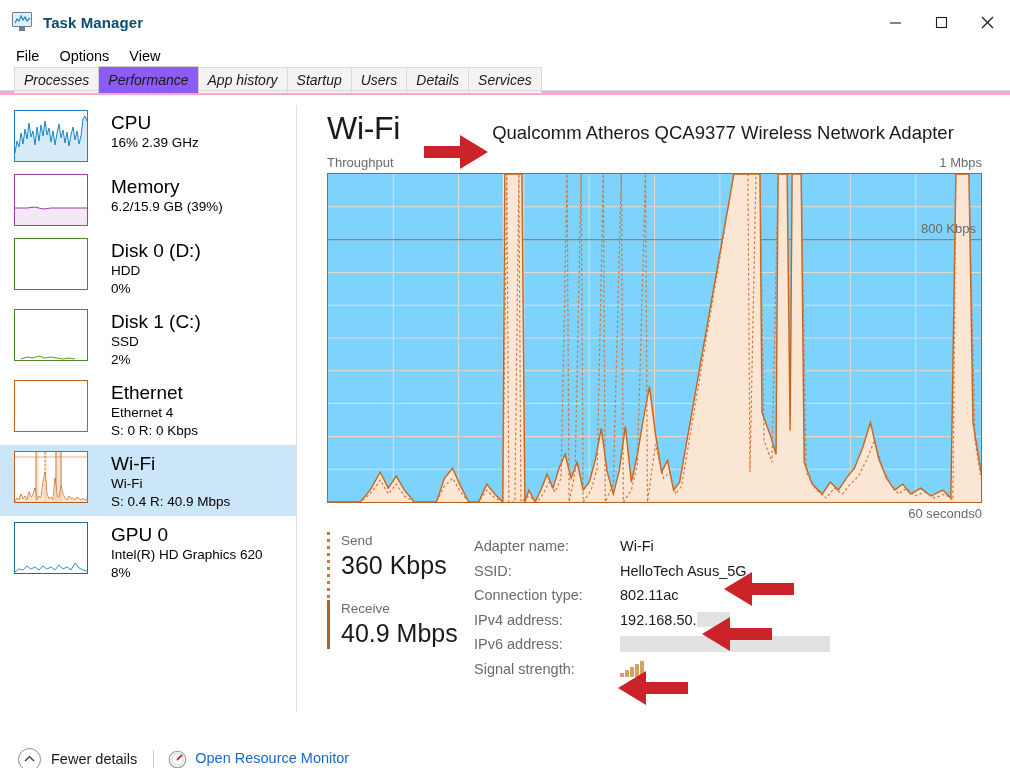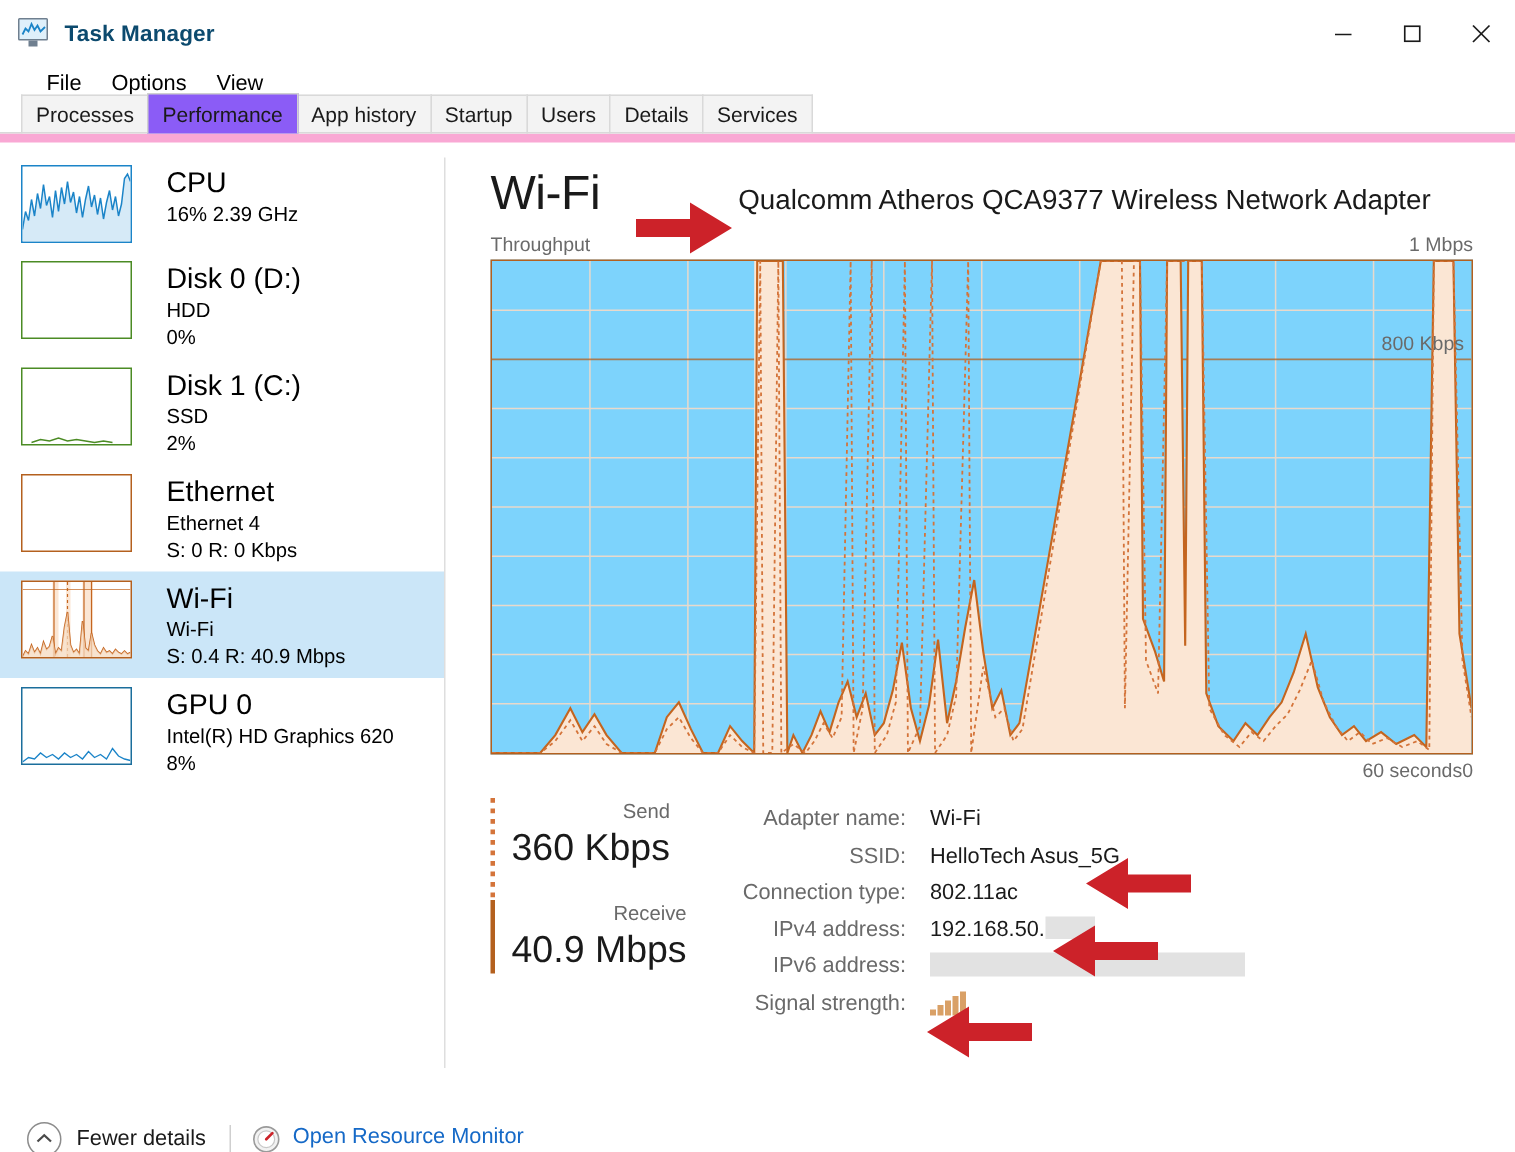"File" #menubar { padding-left: 31px -> 16px }
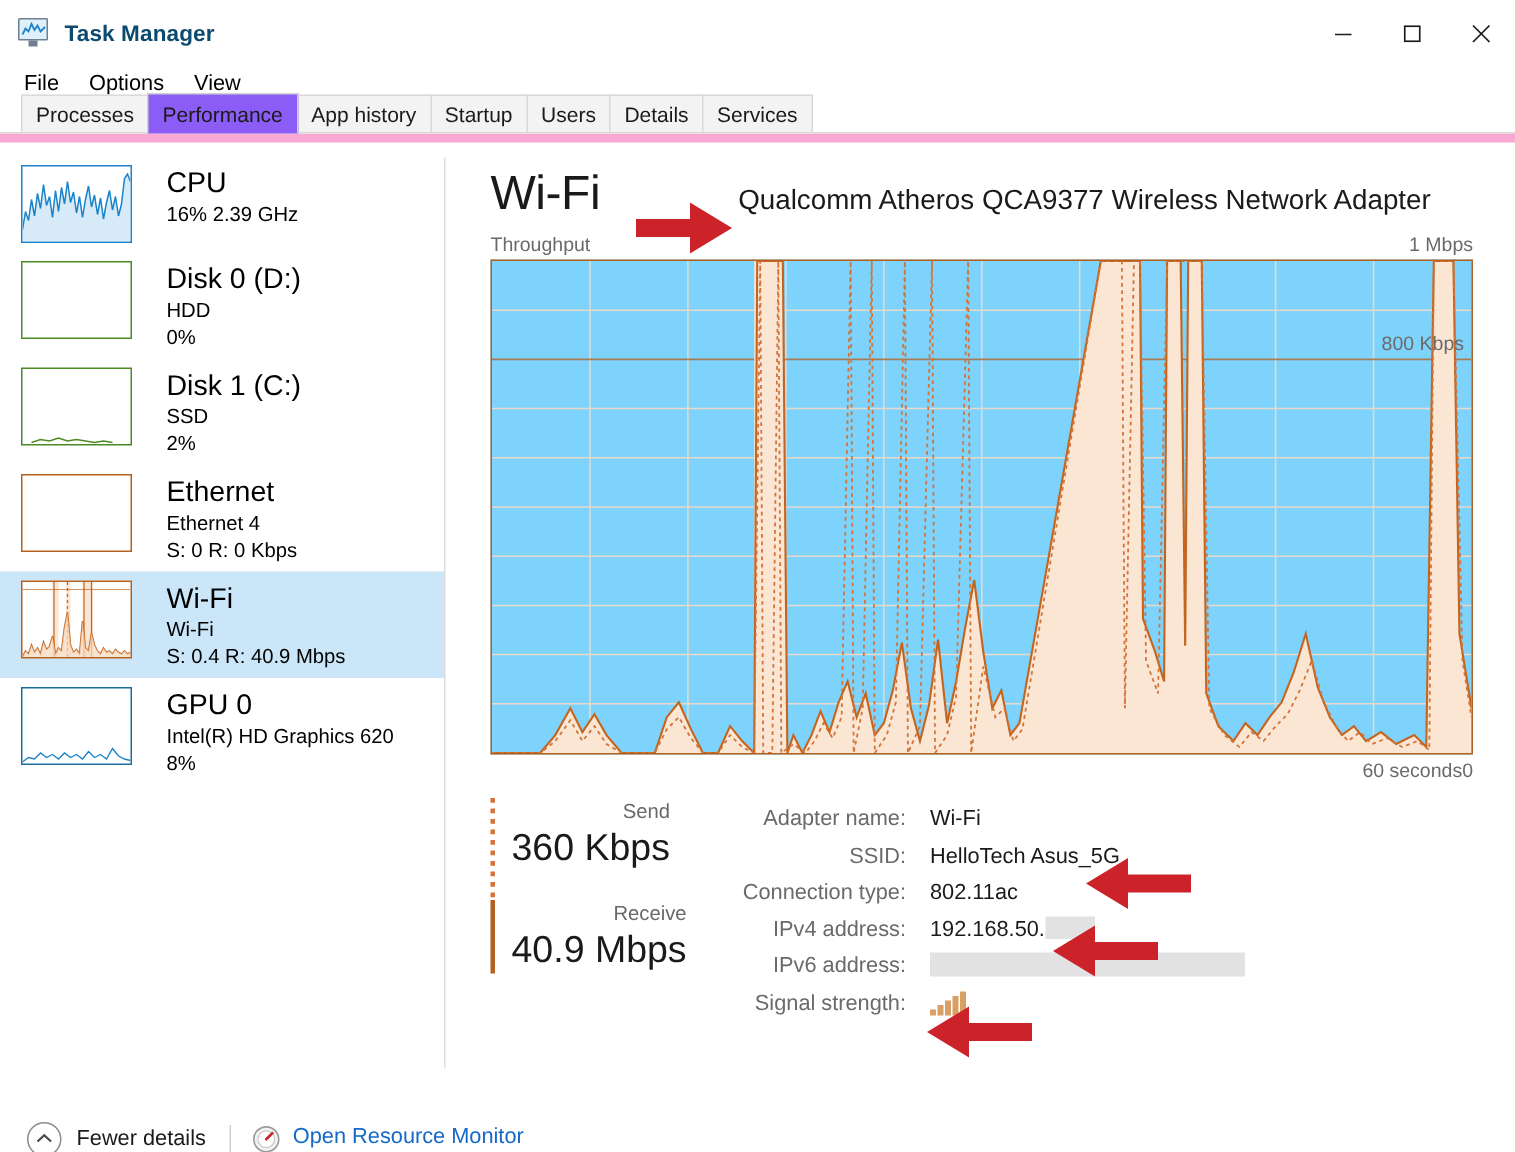"Processes" #tabstrip { align-items: flex-end -> center; border-bottom: 6px solid #f9a8d4 -> 4px solid #f9a8d4; font-style: none -> italic }
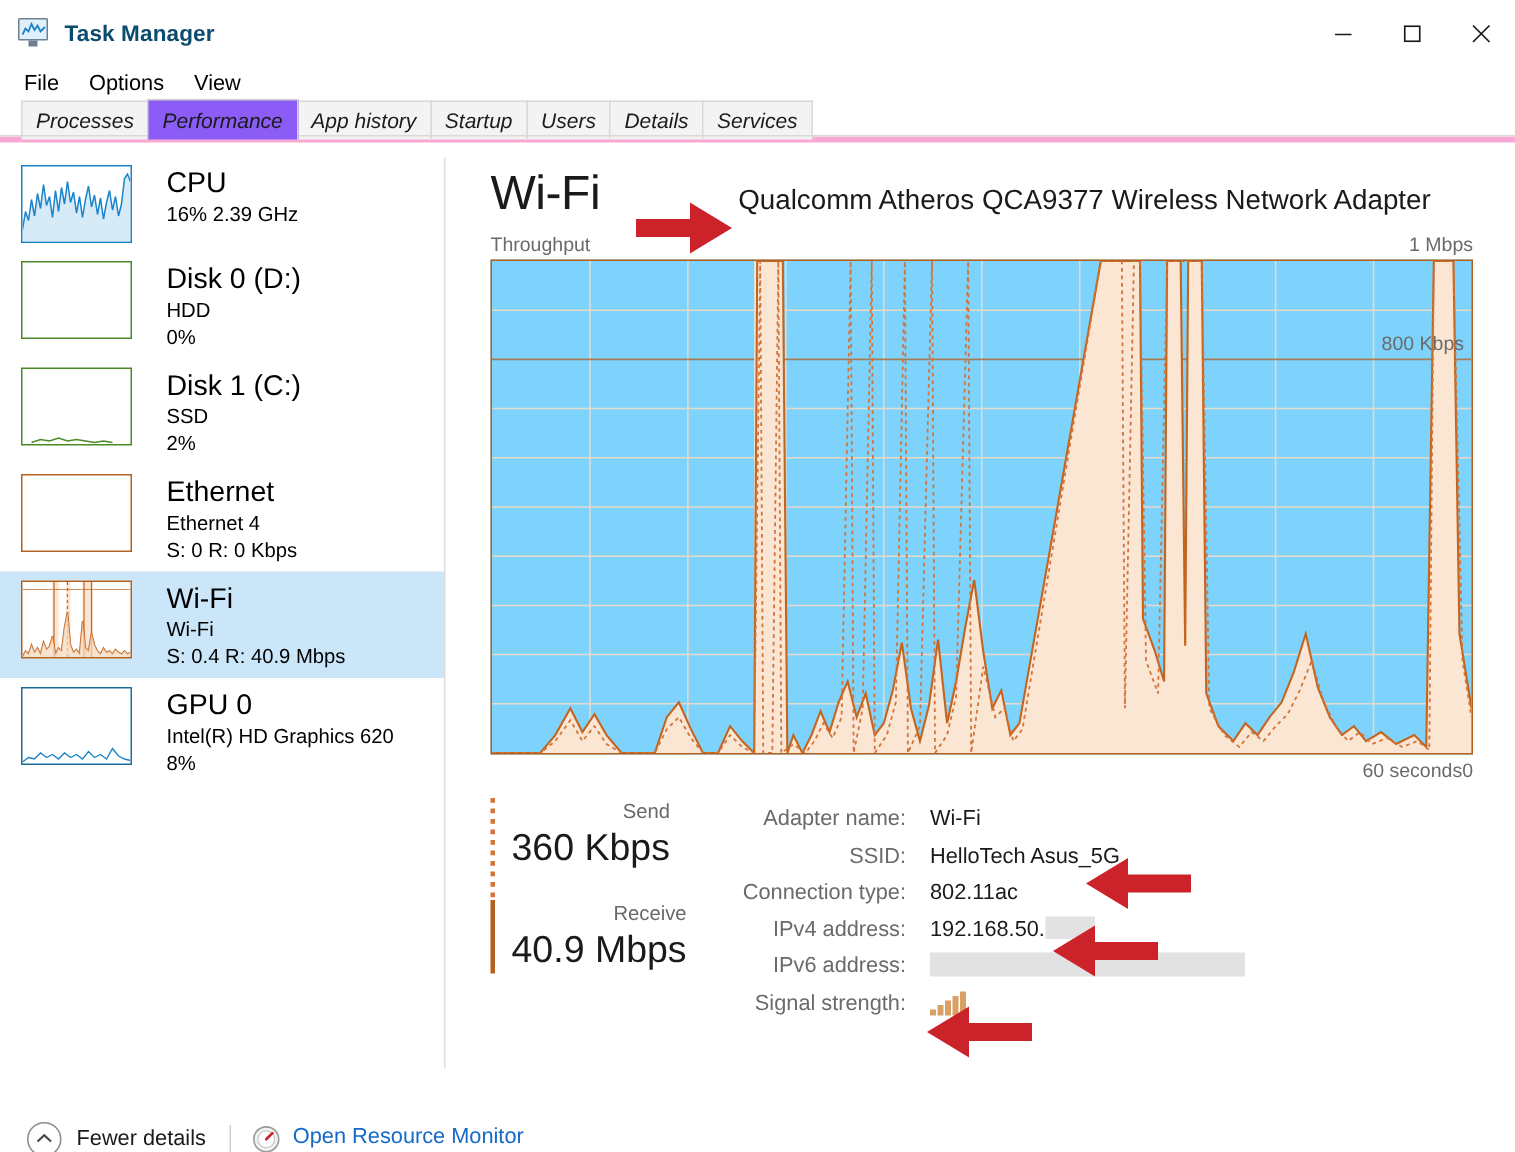"Memory" div.side-item { html: none -> <div> <div> <svg> <polyline></polyline> <polyline></polyline> </svg> </div> <div> <div>Memory</div> <div>6.2/15.9 GB (39%)</div> </div> </div> }
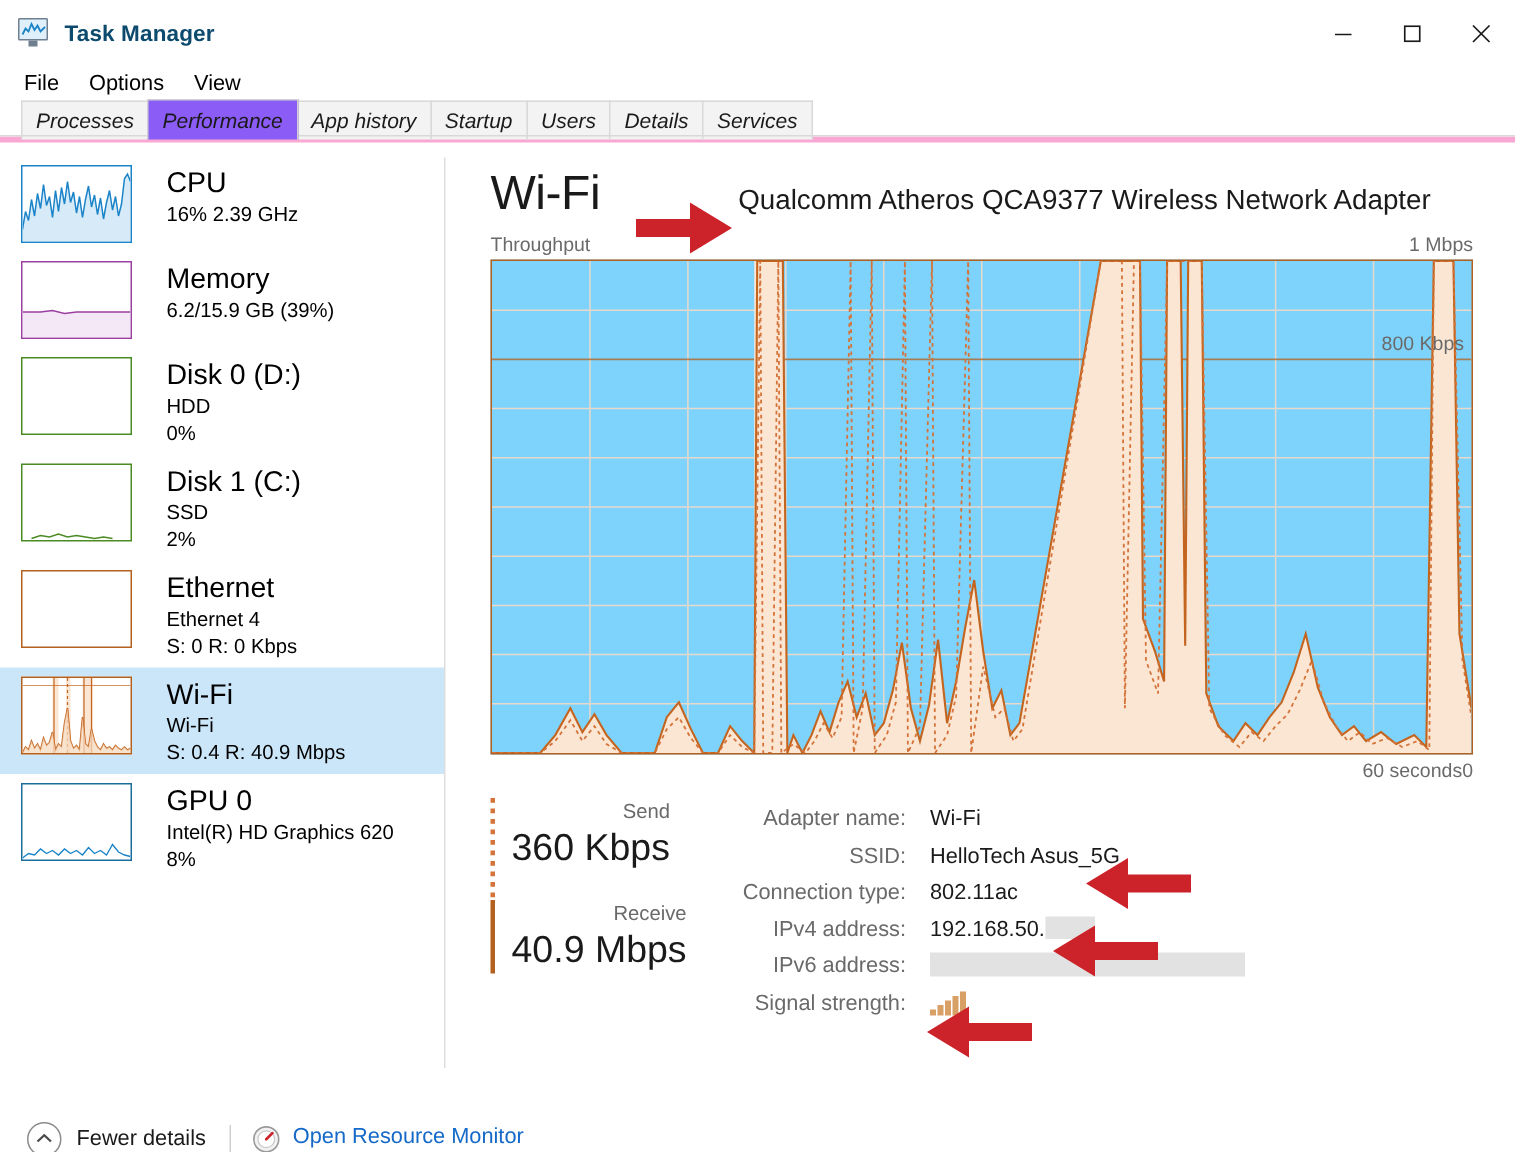"Send" #stats { text-align: right -> none }
